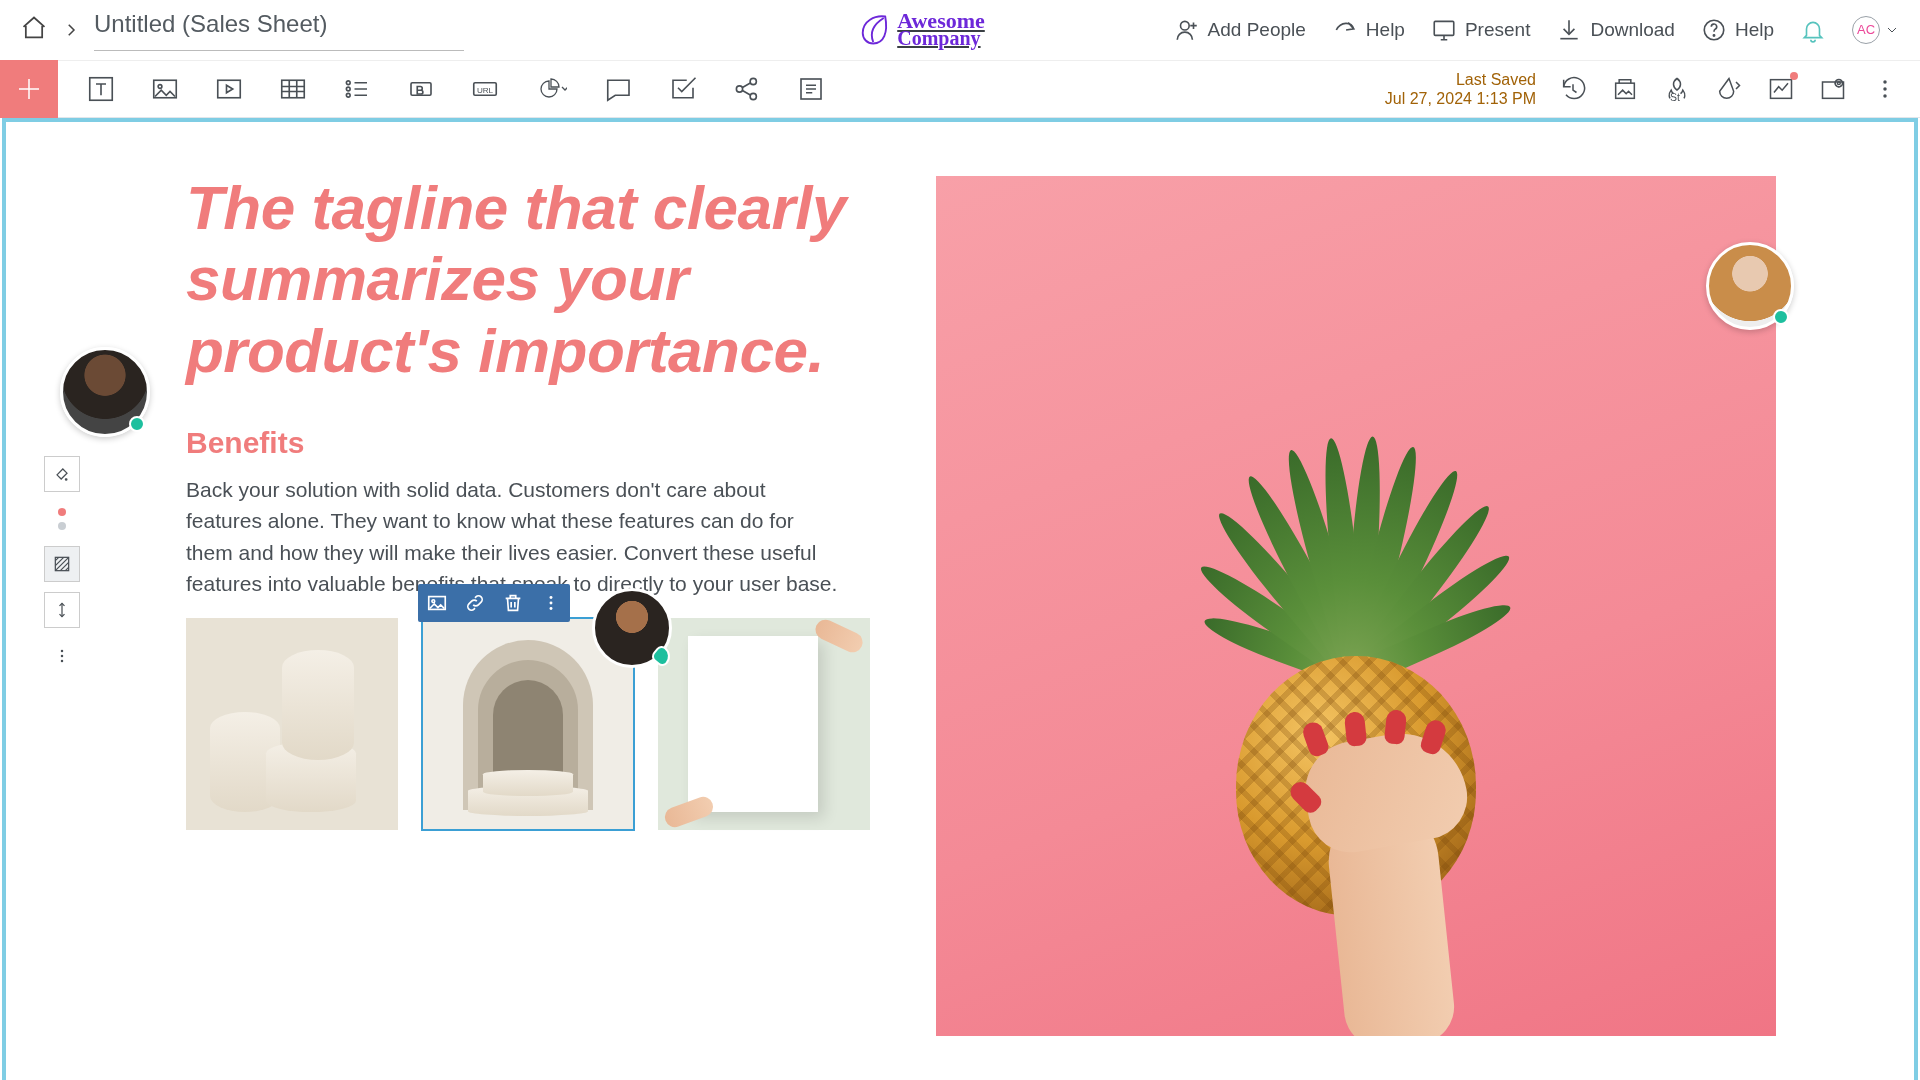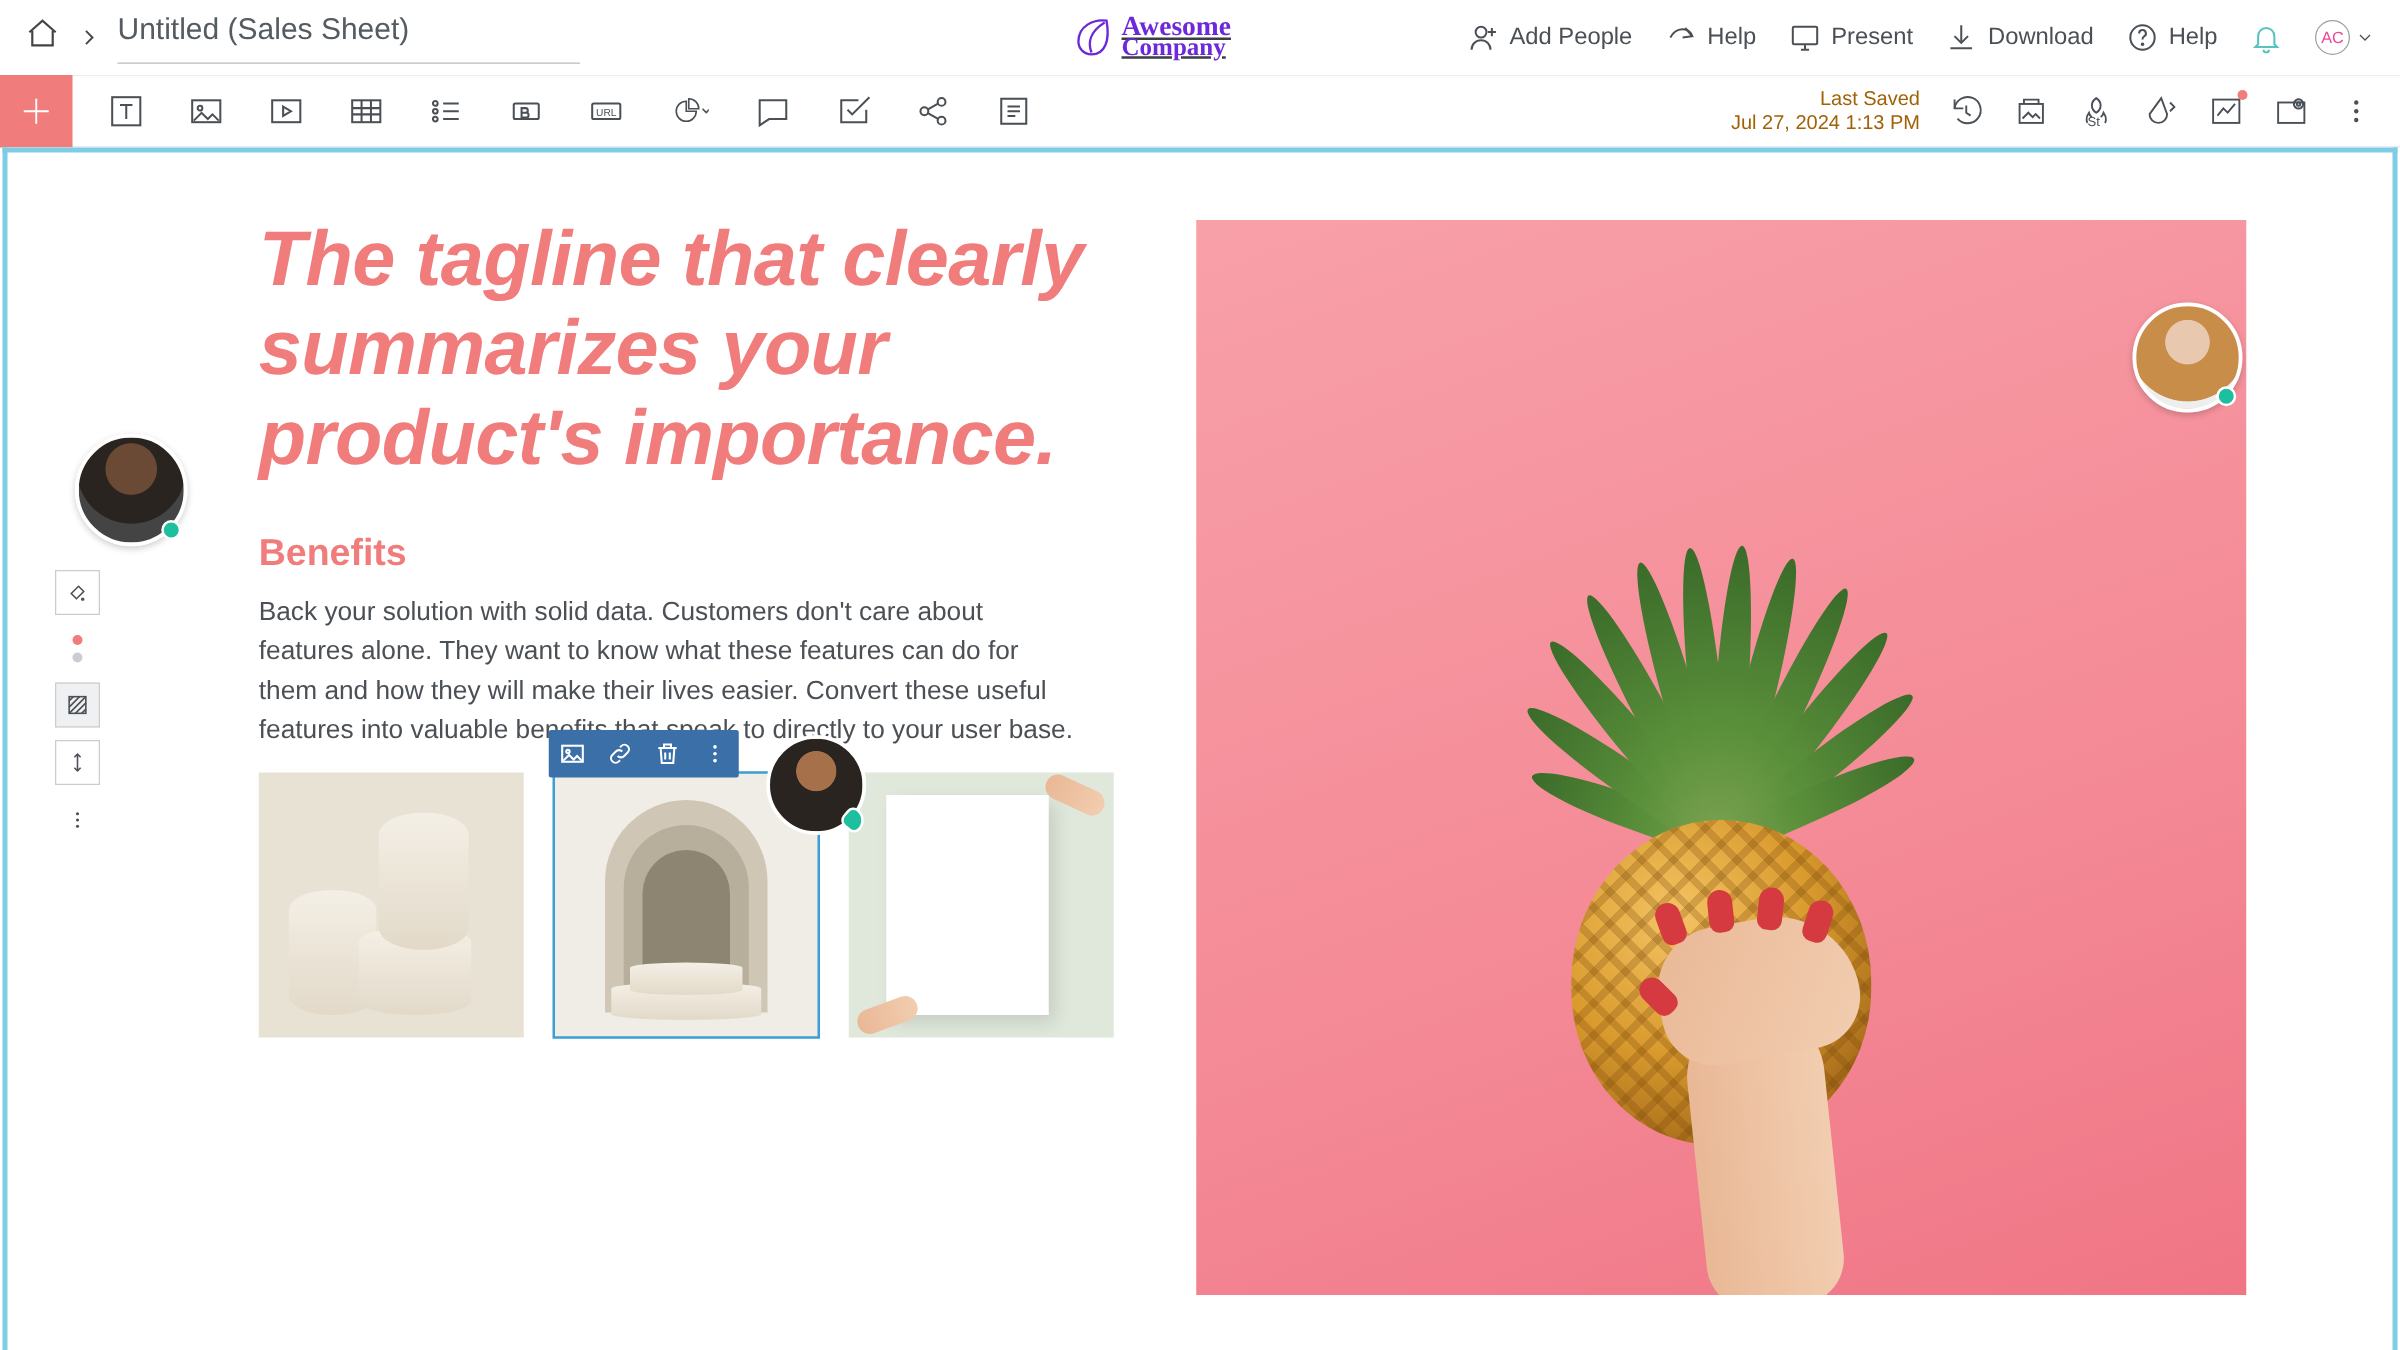"The tagline that clearly summarizes" .canvas-frame { padding-left: 21px -> none }
